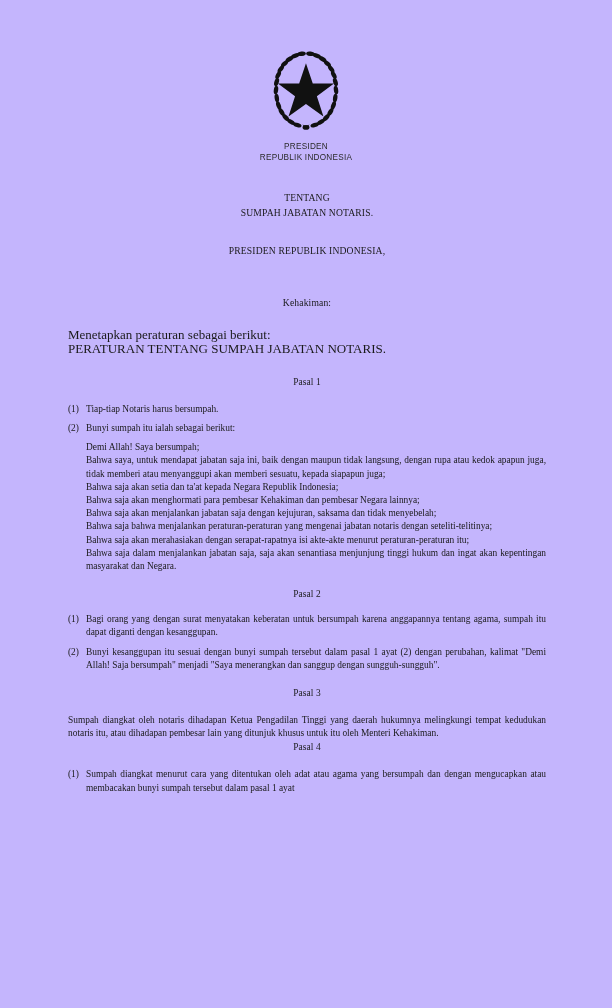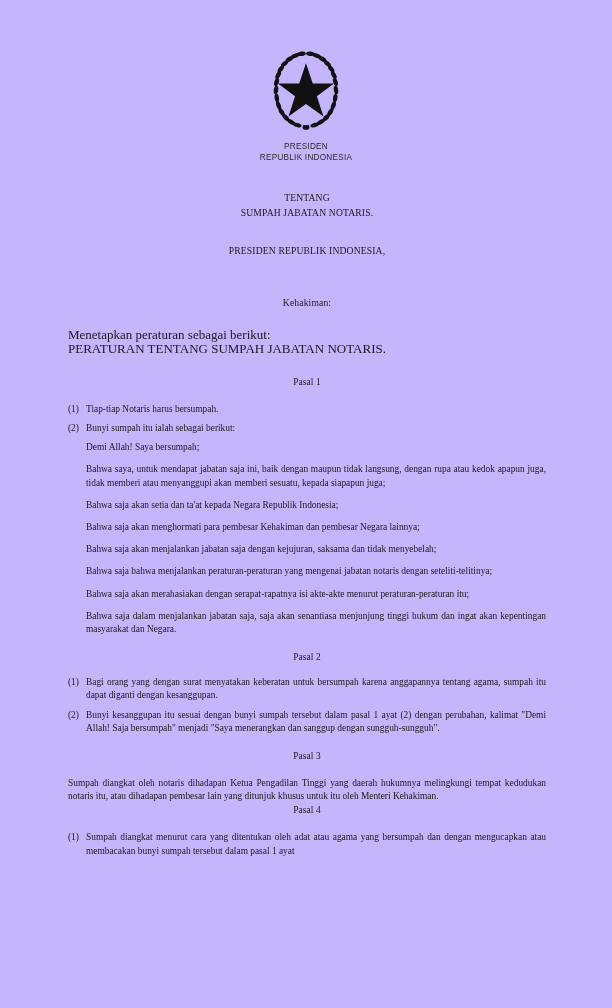"Bahwa saya, untuk mendapat jabatan" .oath-line { margin-top: 9px -> none }
